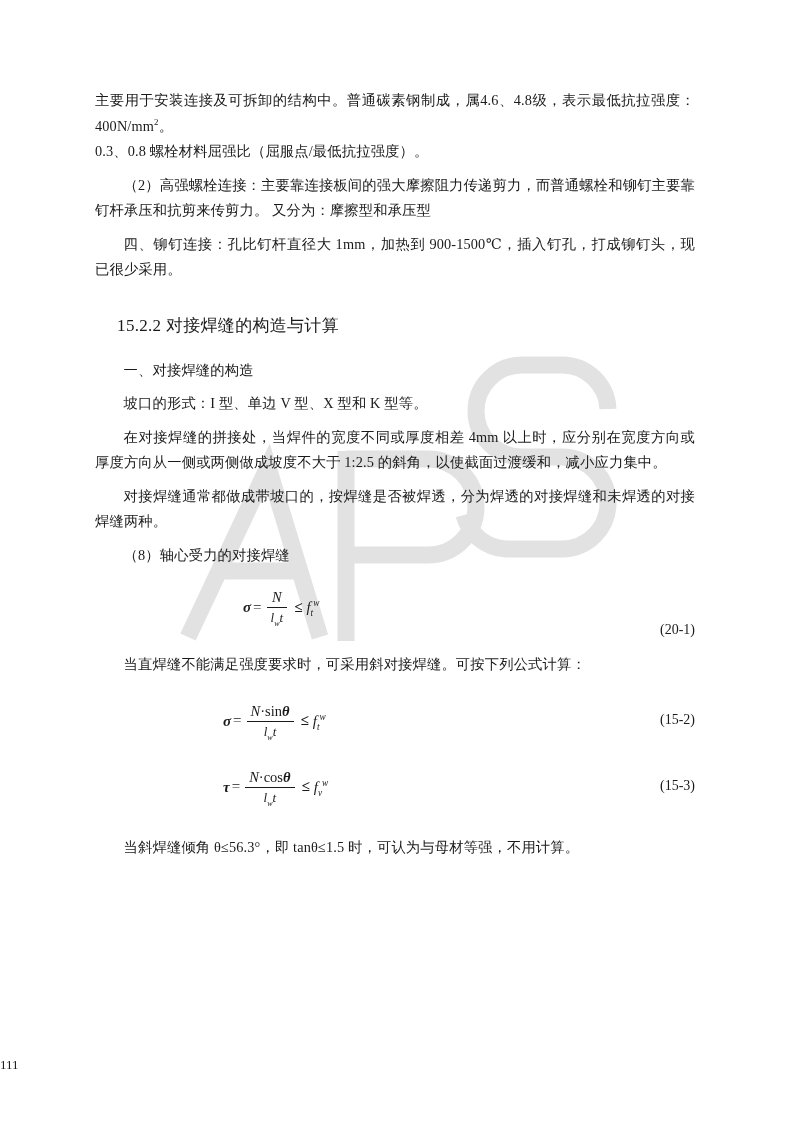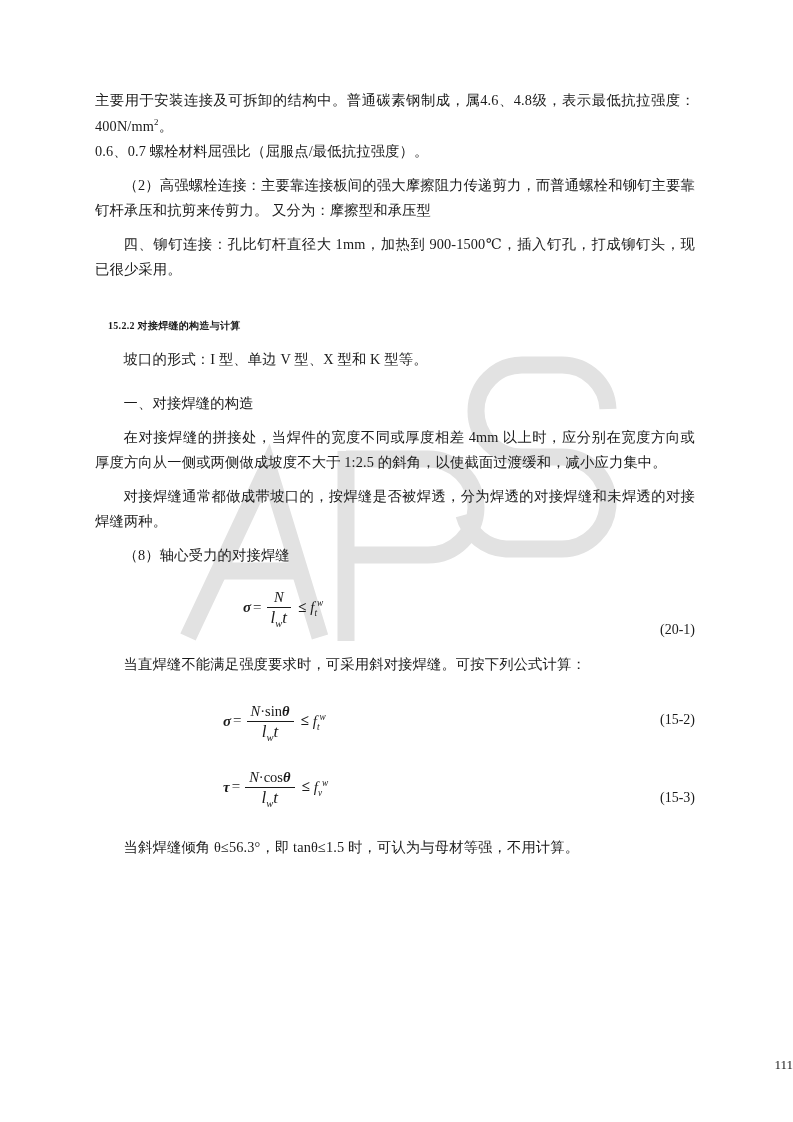"0.6、0.7 螺栓材料屈强比（屈服点/最低抗拉强度）。" span { text: 0.6、0.7 -> 0.3、0.8 }
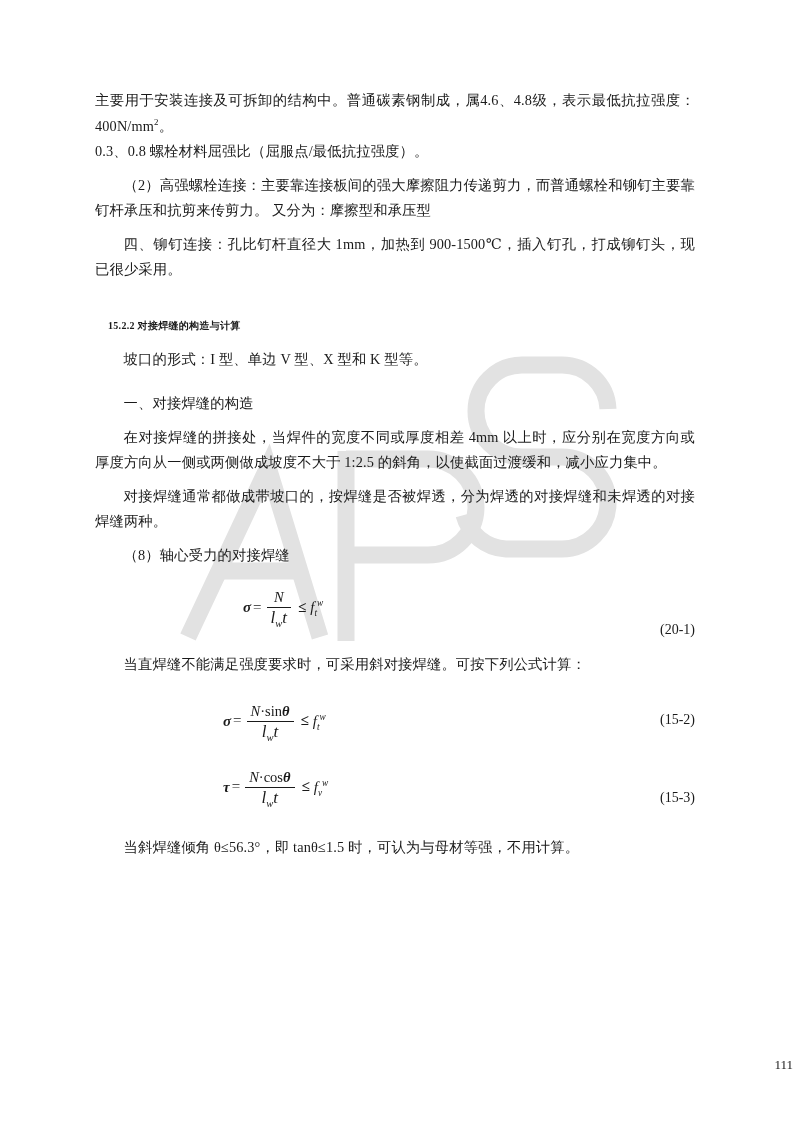"15.2.2 对接焊缝的构造与计算" h2.heading { font-size: 10px -> 17px; font-weight: bold -> normal }
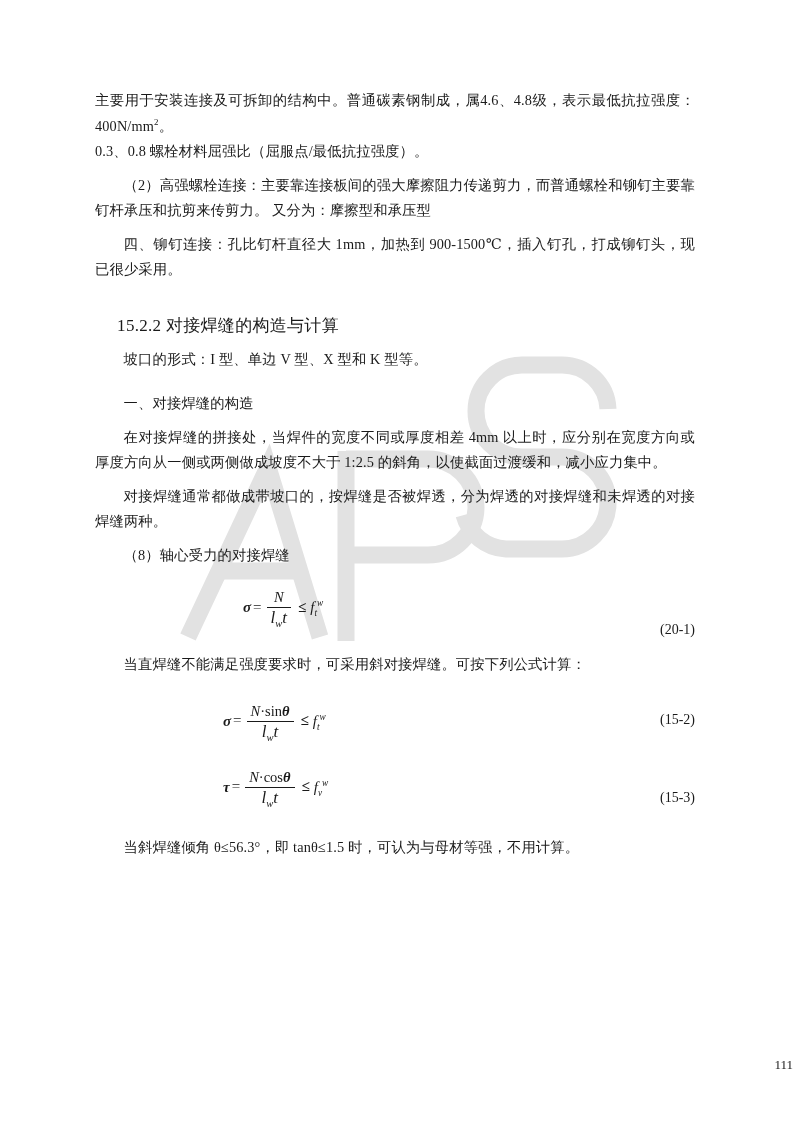"坡口的形式：I 型、单边 V 型、X 型和" p.para { order: before "一、对接焊缝的构造" -> after "一、对接焊缝的构造" }
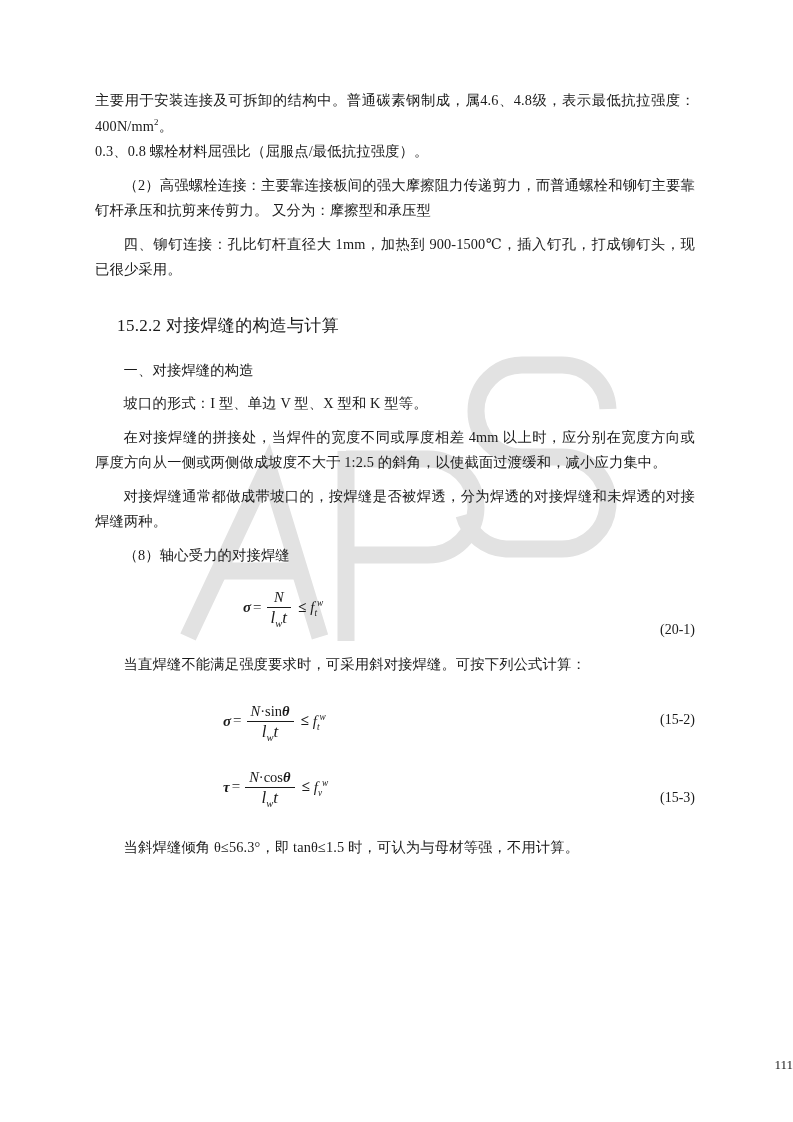"lwt" .frac .den { font-size: 17px -> 13px }
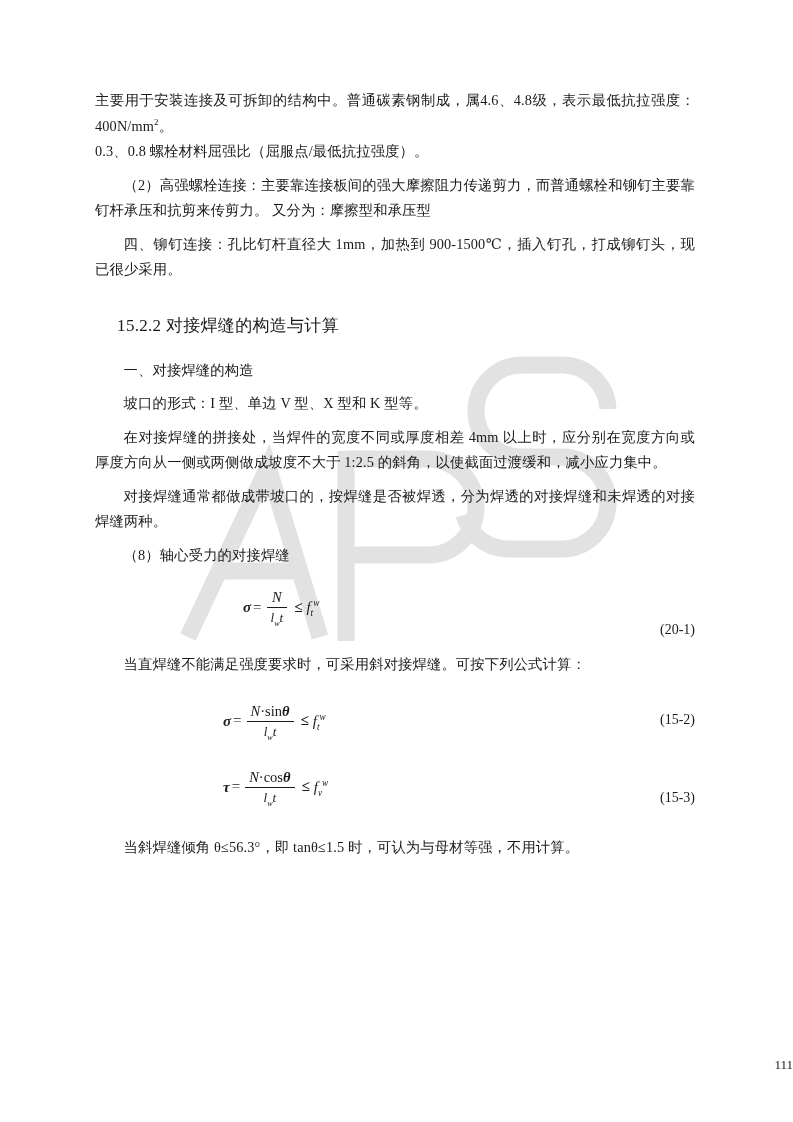"(15-3)" .eq-row.e3 .eq-num { top: 20px -> 8px }
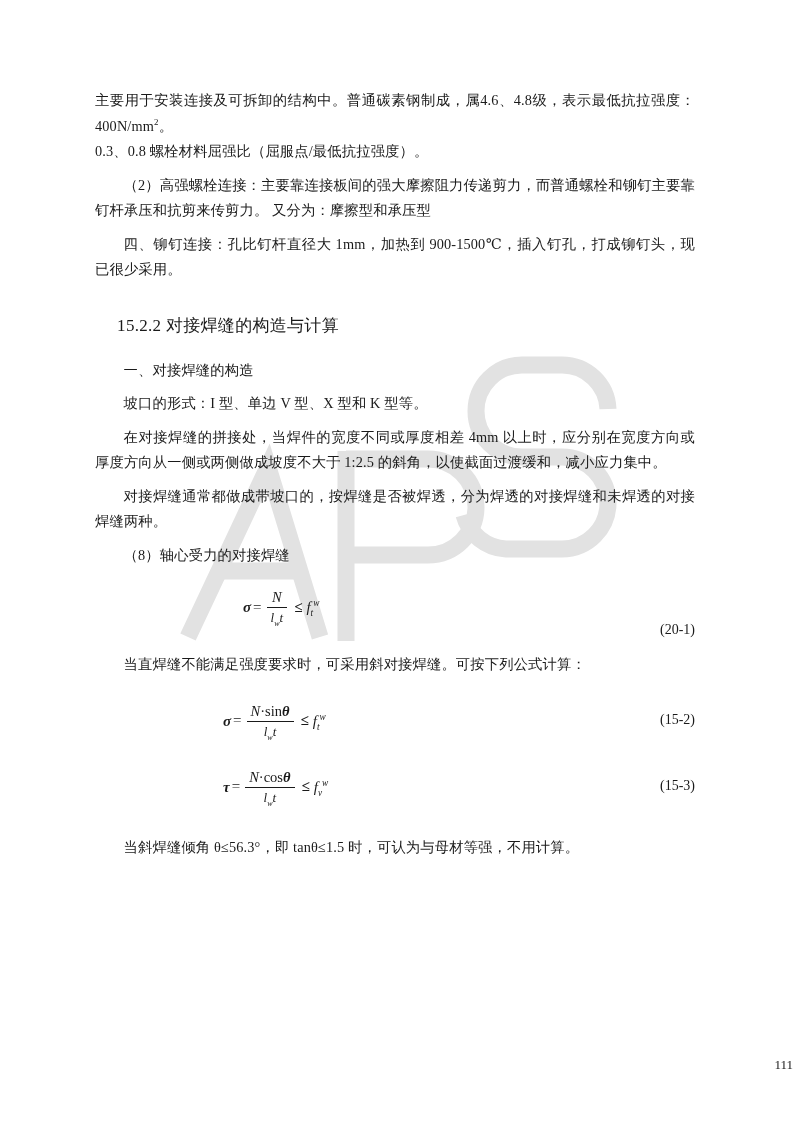"111" .page-number { text-align: right -> left }
